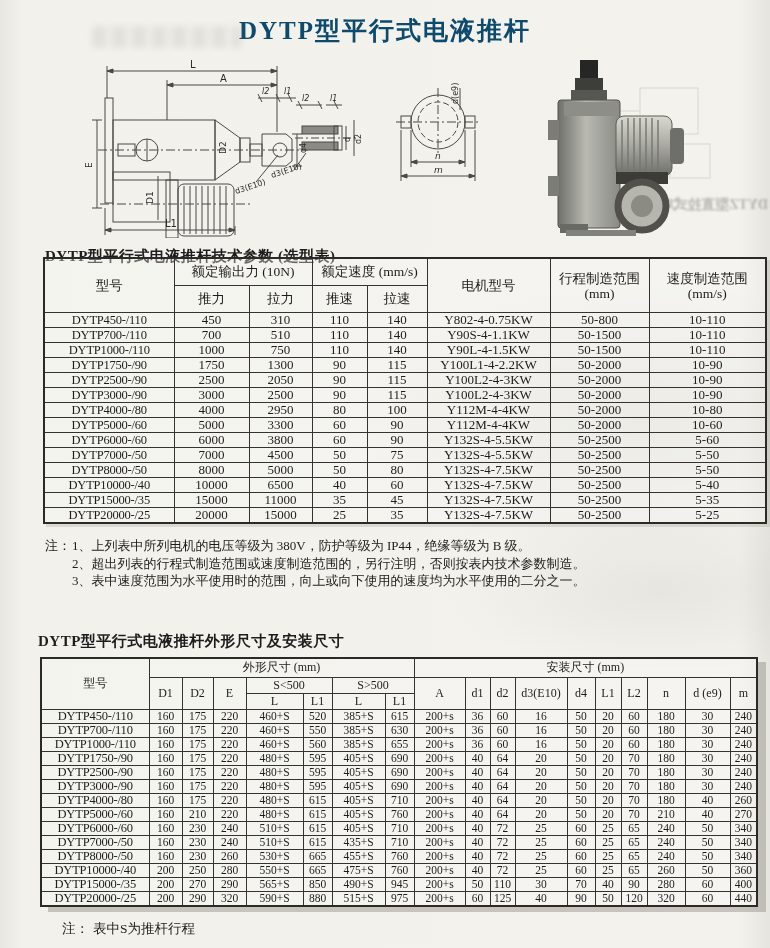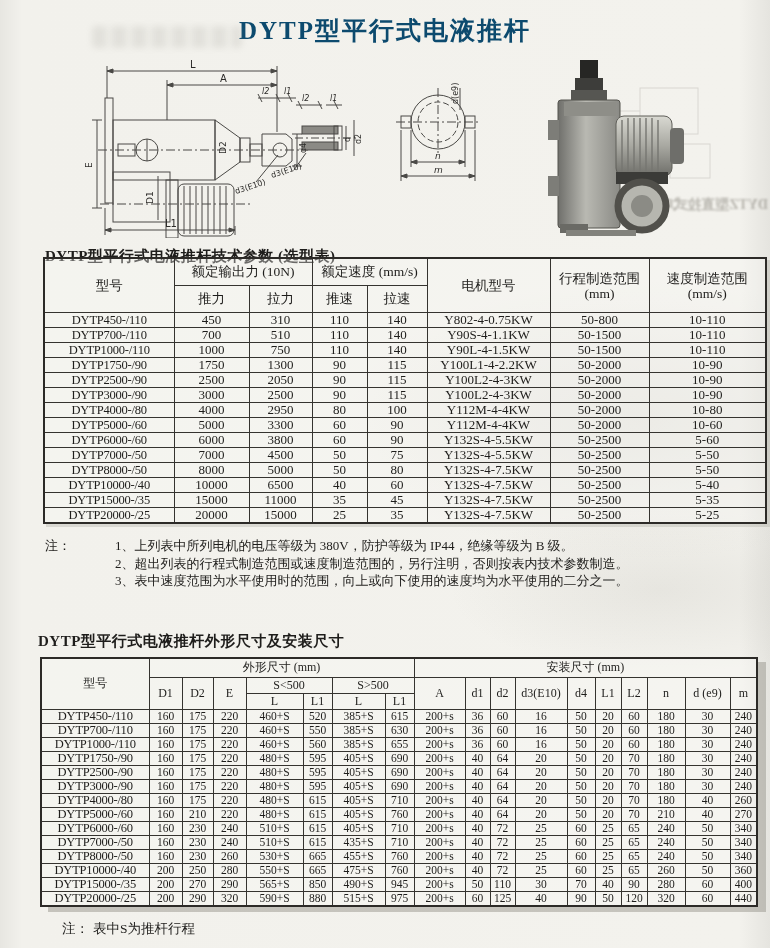"1、上列表中所列电机的电压等级为 380V，防护等级为 IP44，绝缘等级为 B" .note-item { margin-left: 43px -> none }
